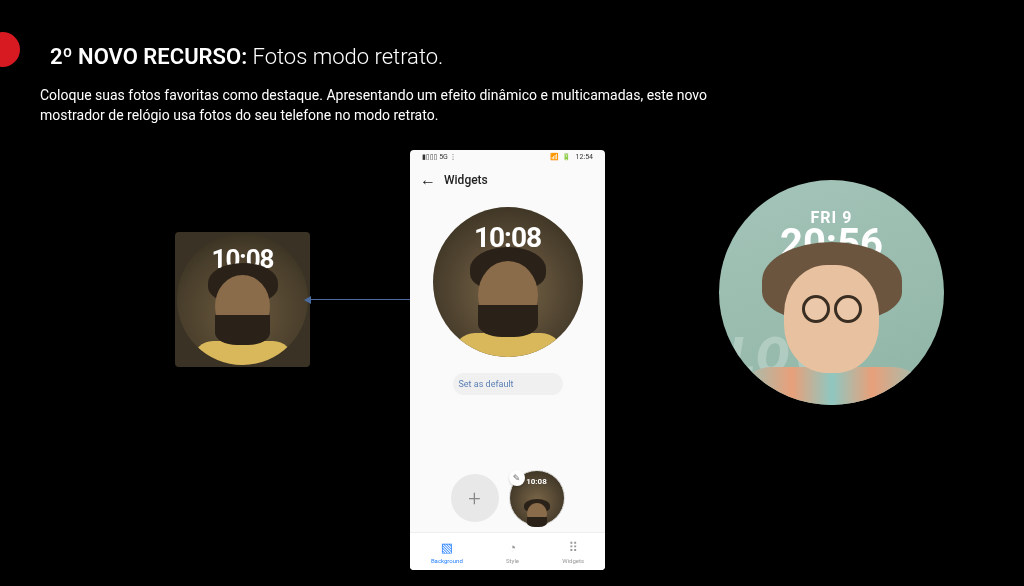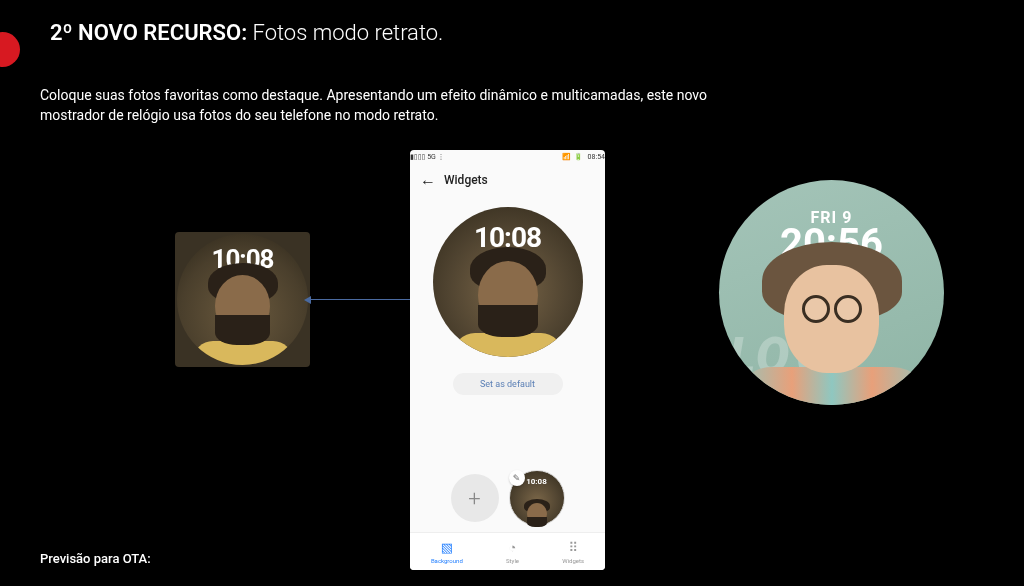"2º NOVO RECURSO: Fotos modo" .header { top: 20px -> 44px }
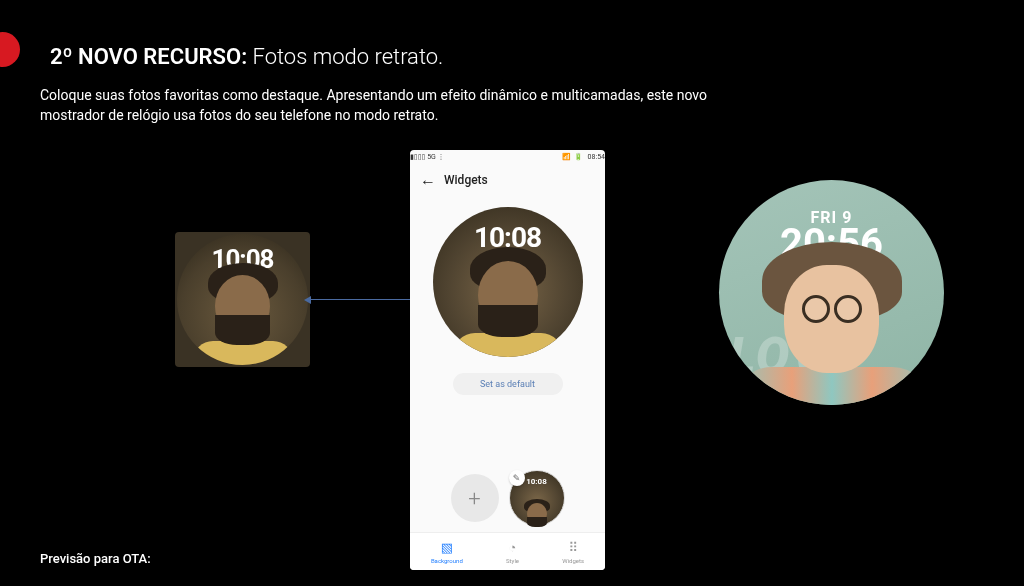"▮▯▯▯ 5G ⋮" .phone .statusbar { padding: 0 0 -> 0 12px }
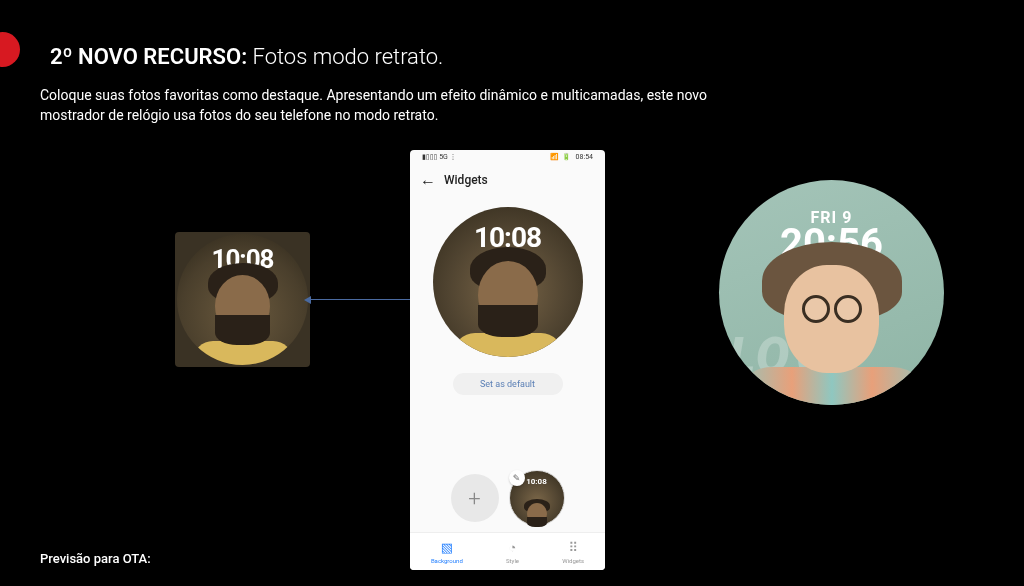"08:54" span { text: 08:54 -> 12:54 }
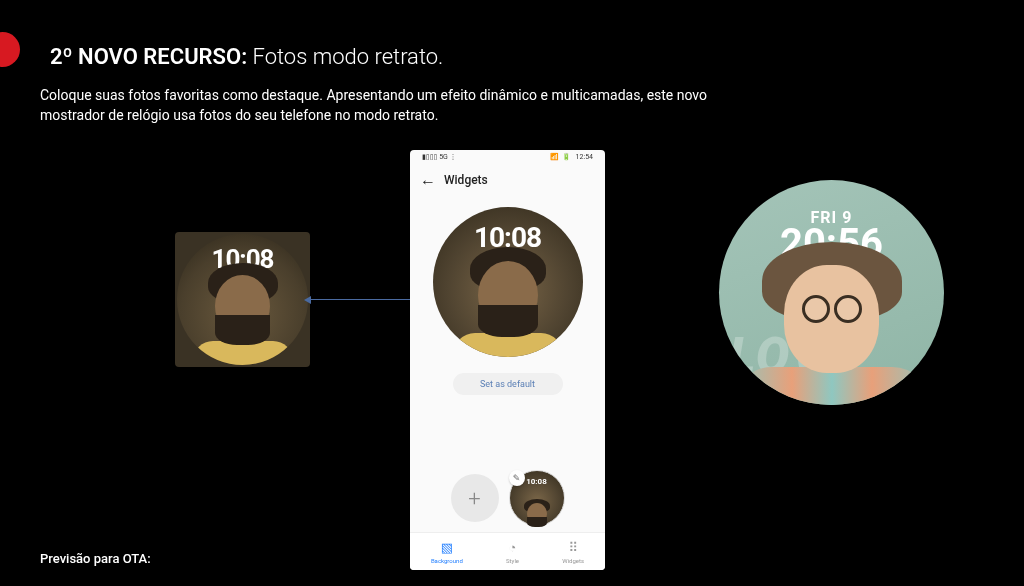"Set as default" .phone .setdef { text-align: center -> none }
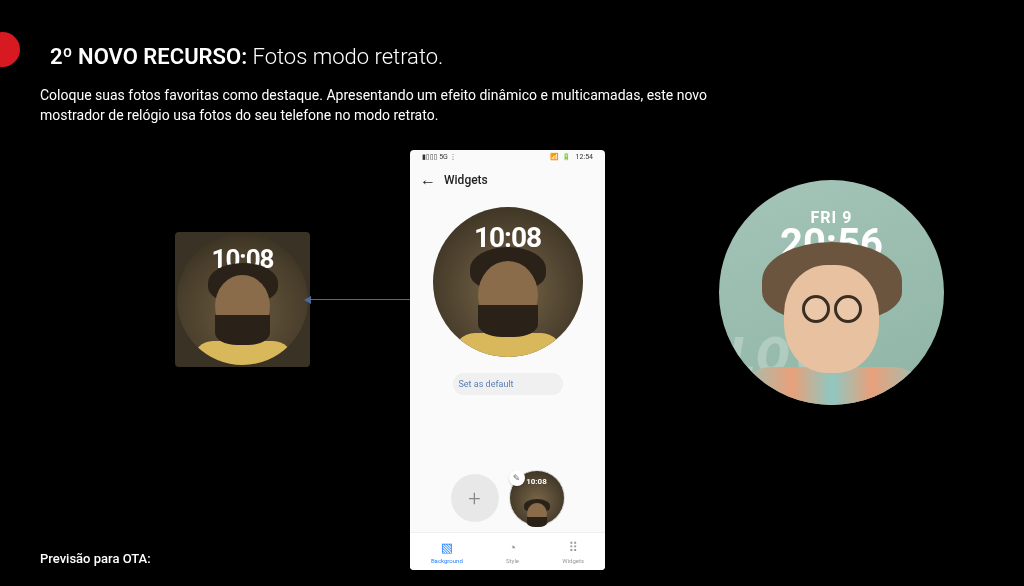"Previsão para OTA:" div.label { html: <div>Previsão para OTA:</div> -> none }
